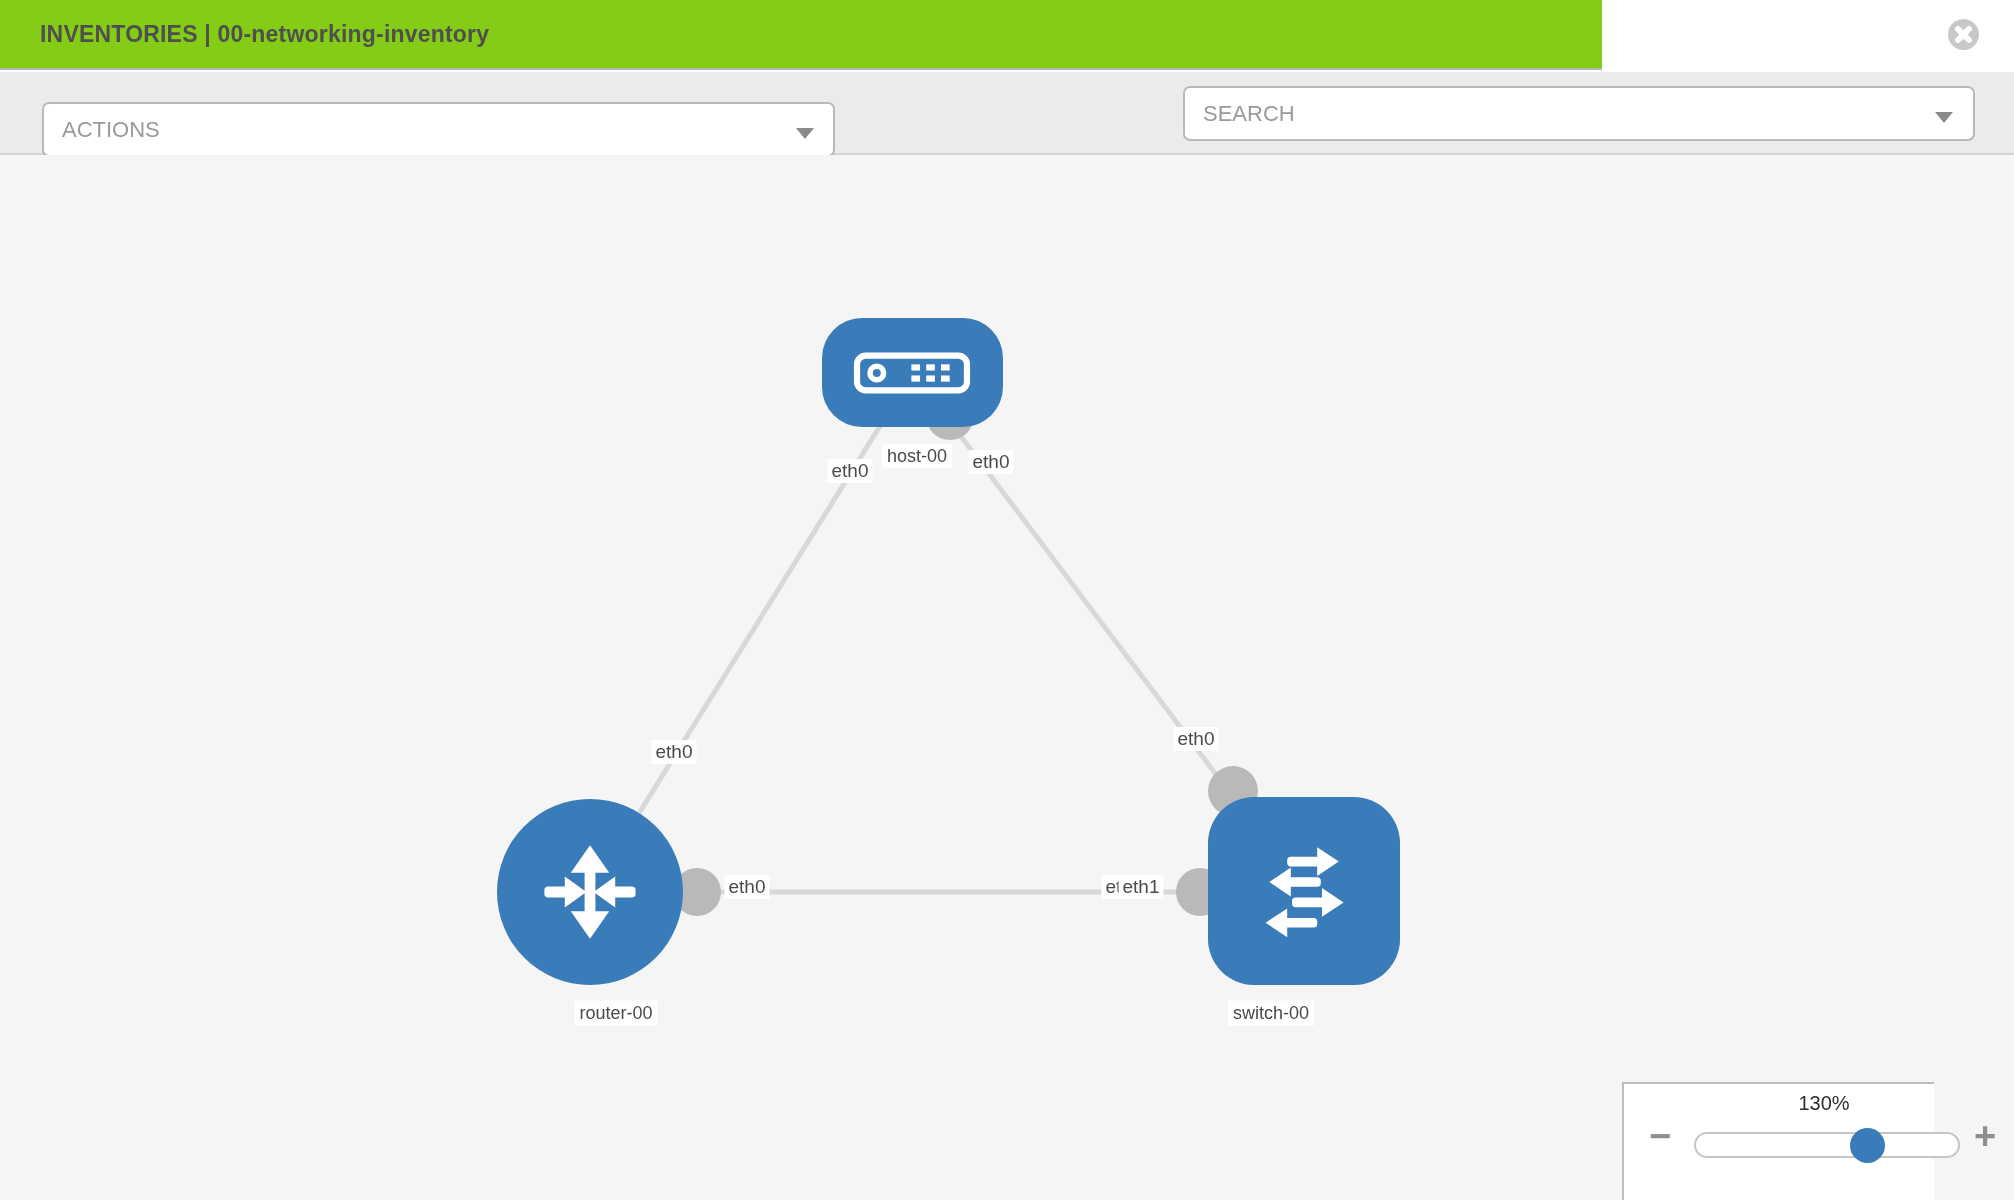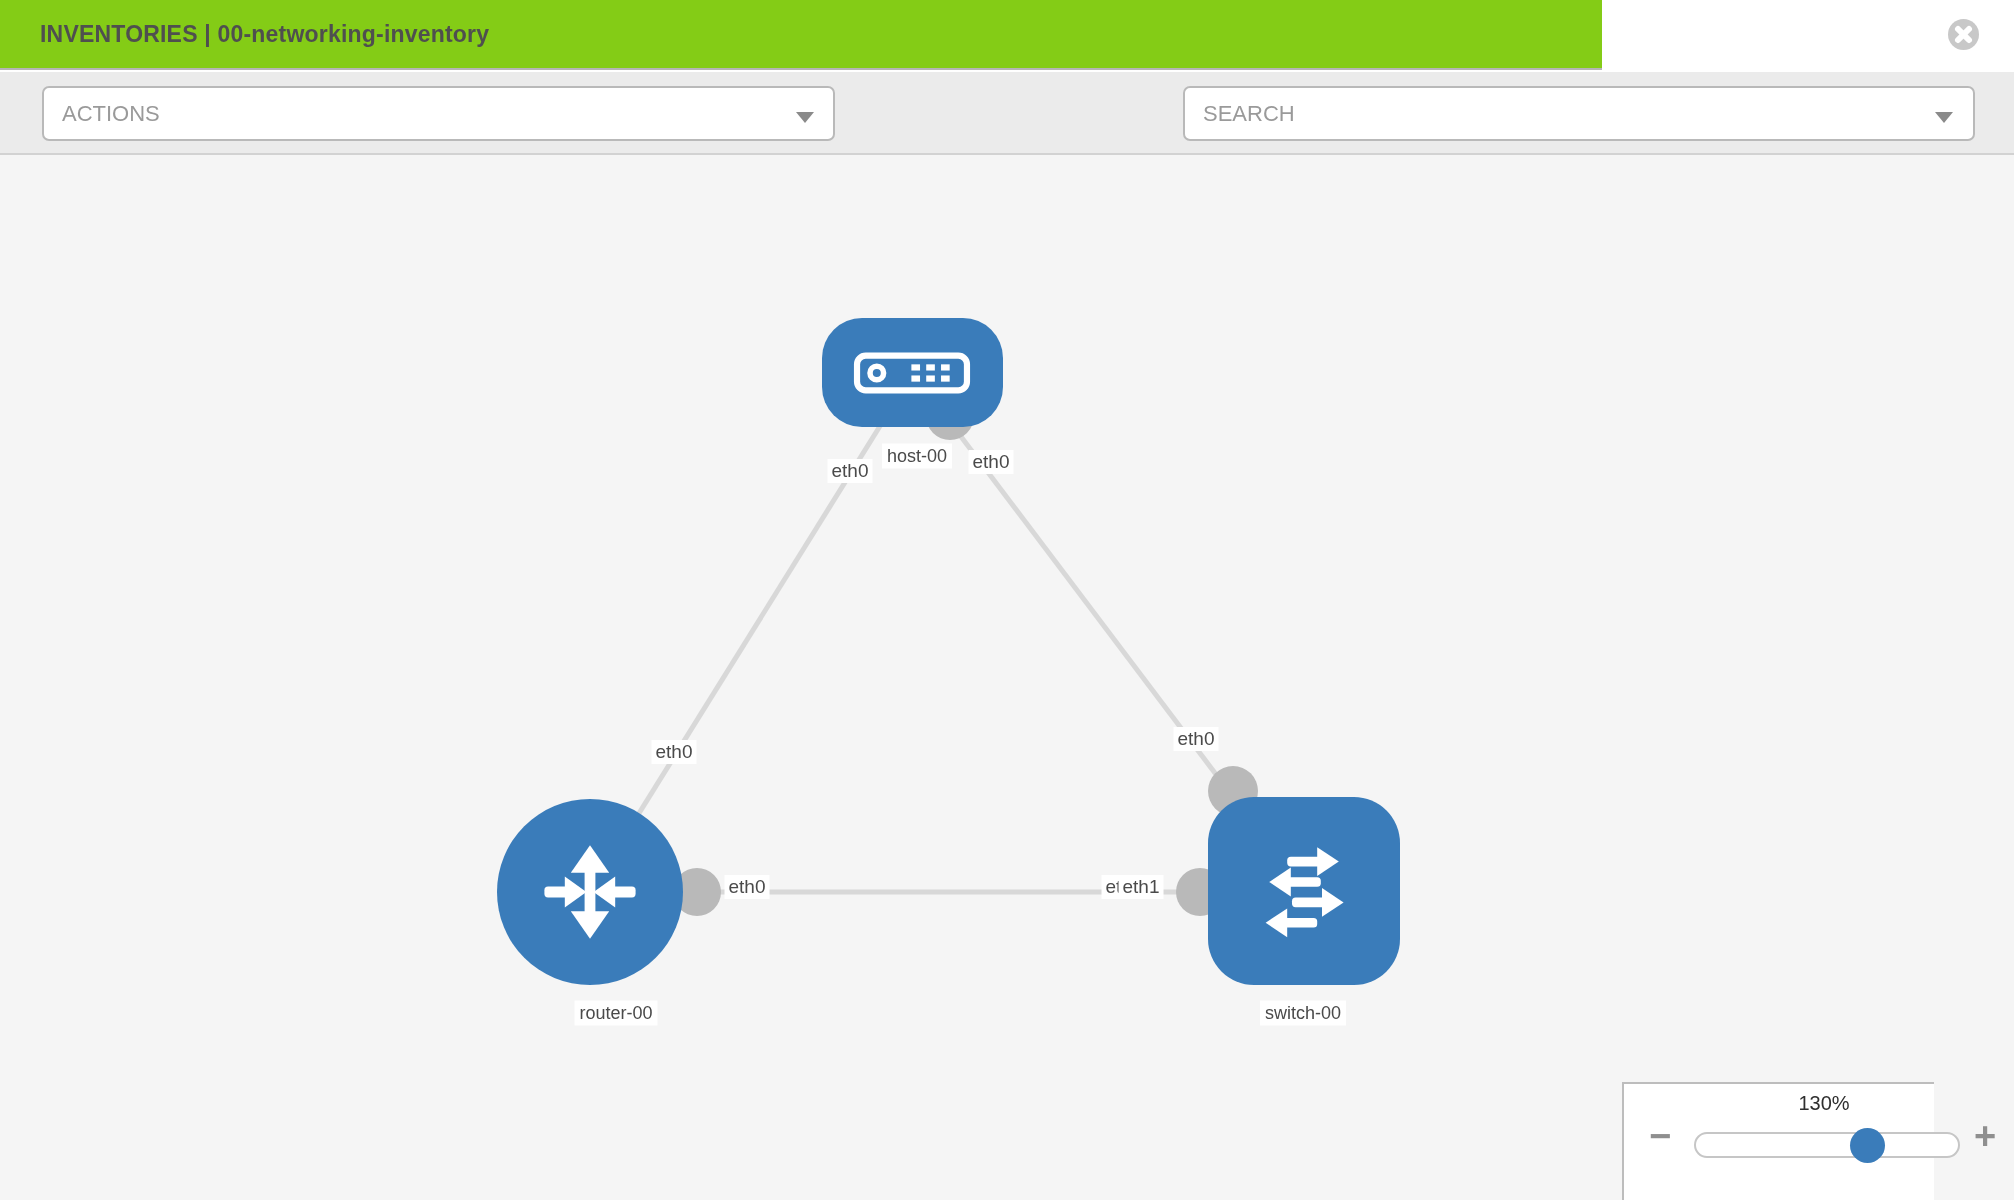"ACTIONS" .actions-box { margin-top: none -> 16px }
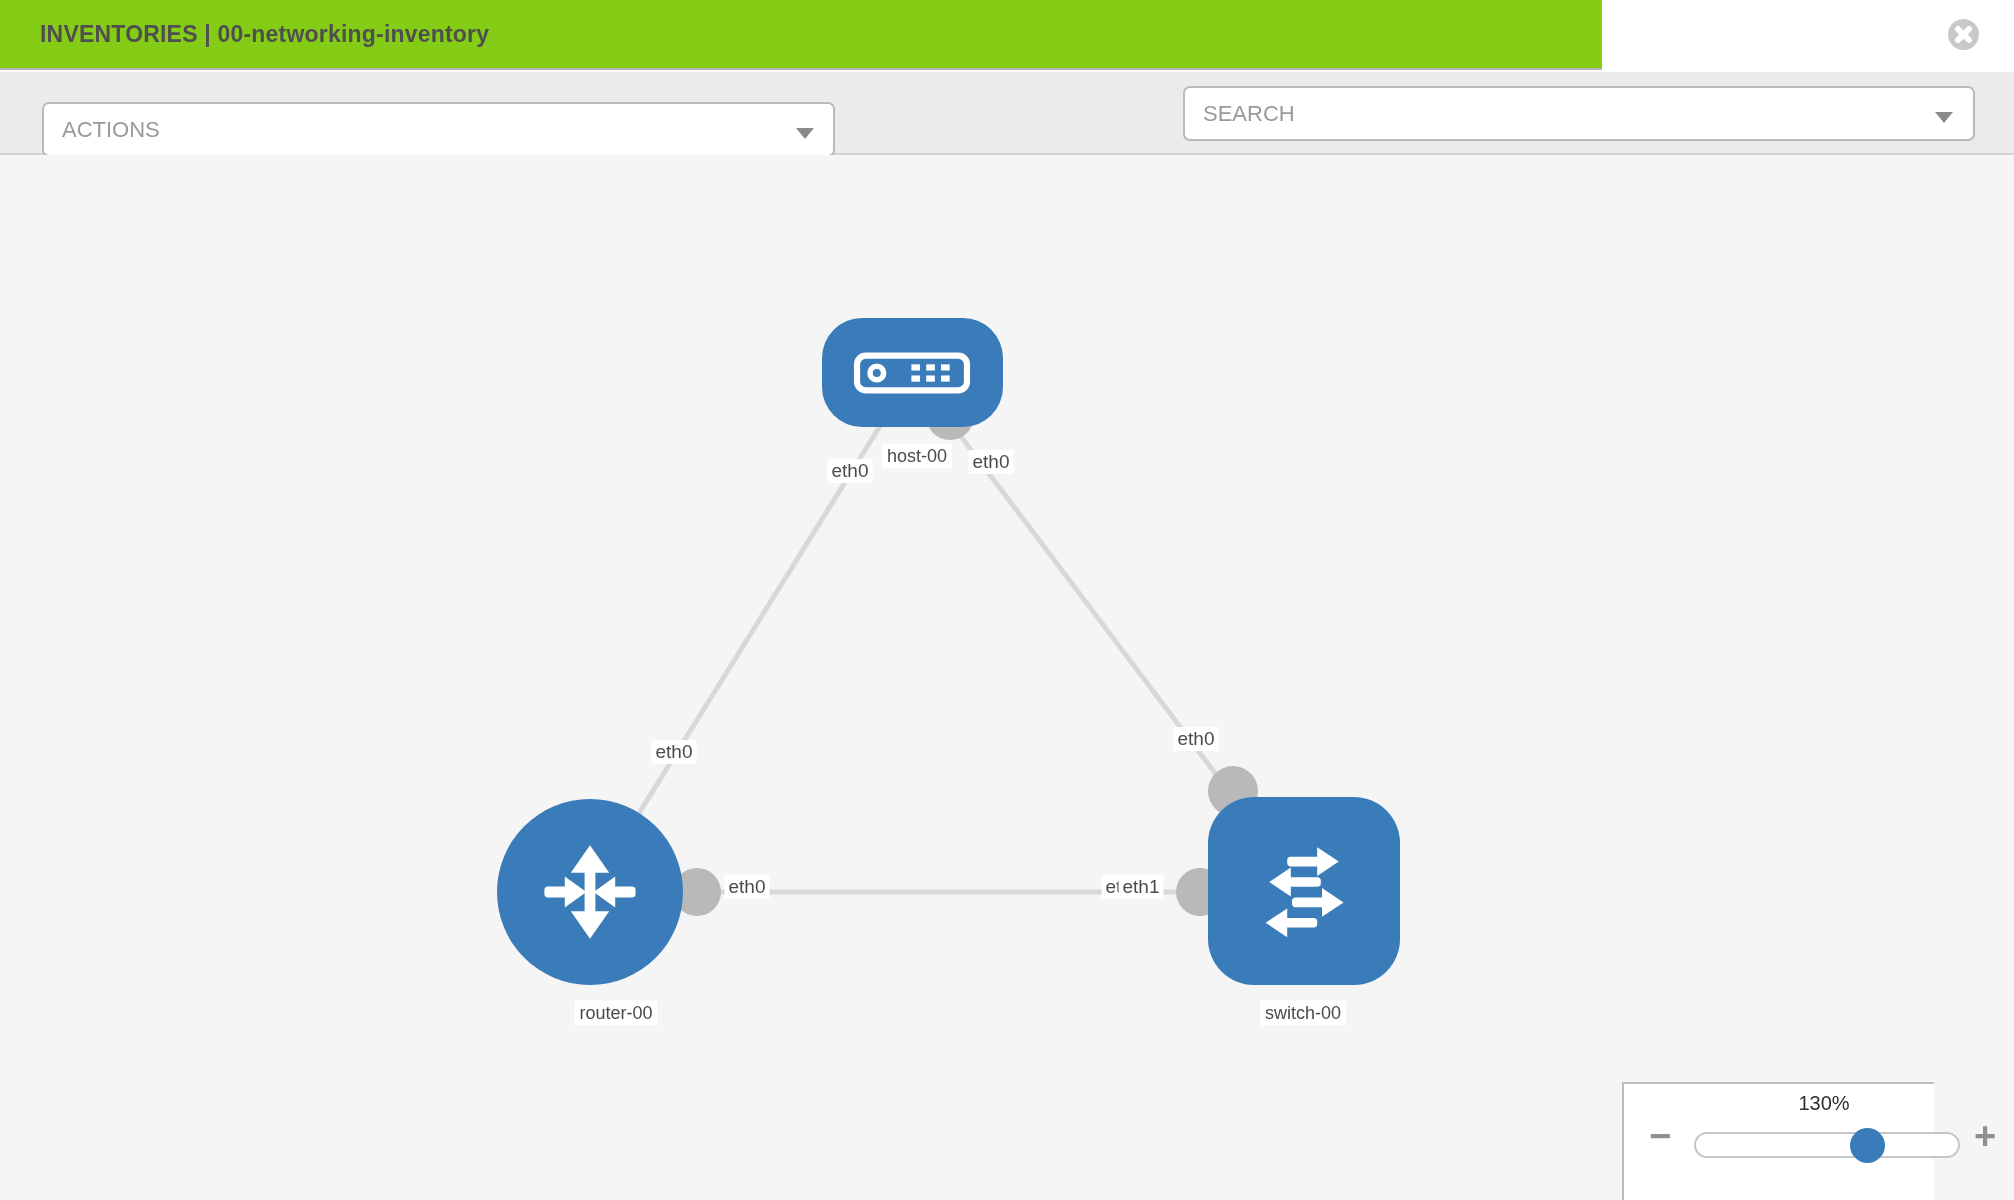"switch-00" .lbl-switch { left: 1303px -> 1271px }
